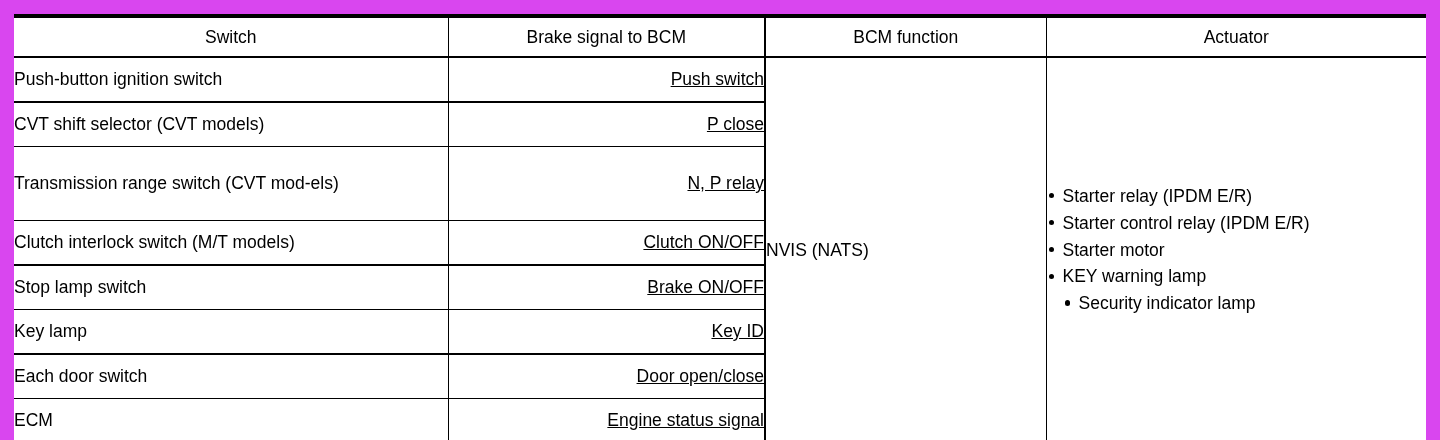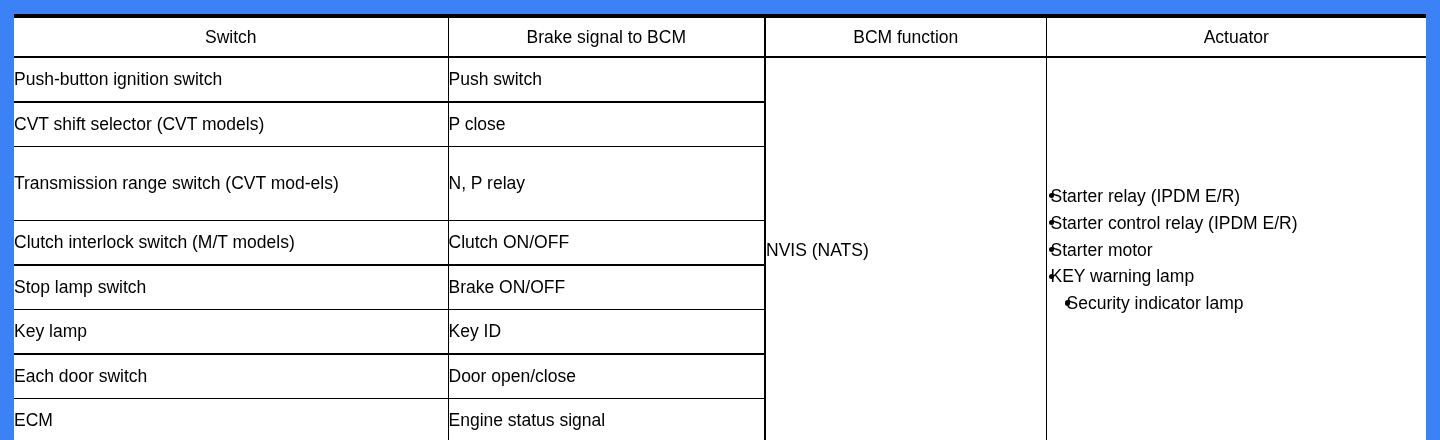"Switch" #page { background: #3b82f6 -> #d946ef }
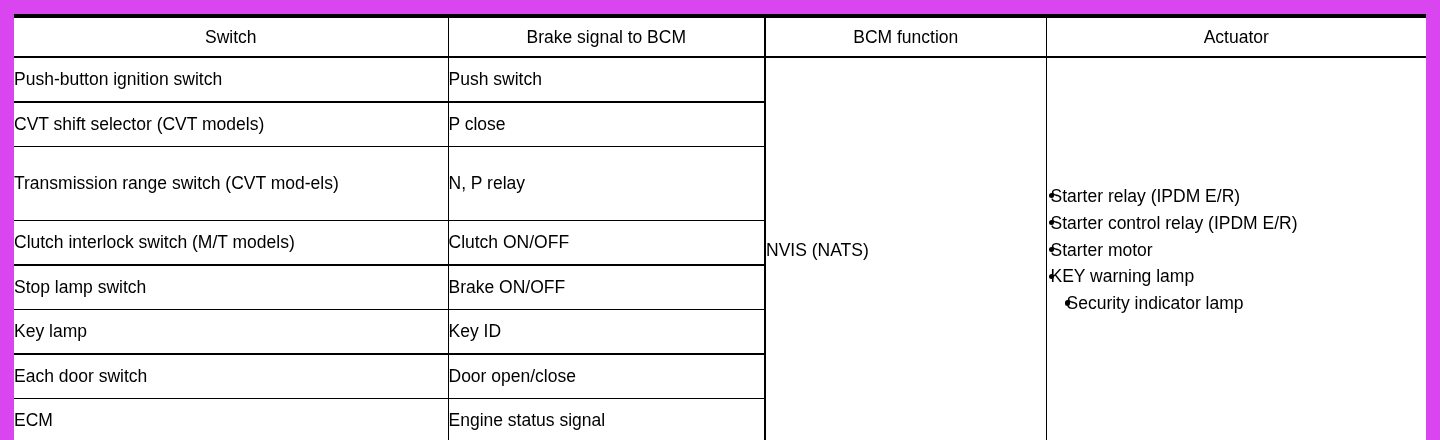"Push switch" .c-sig { text-align: left -> right; text-decoration: none -> underline }
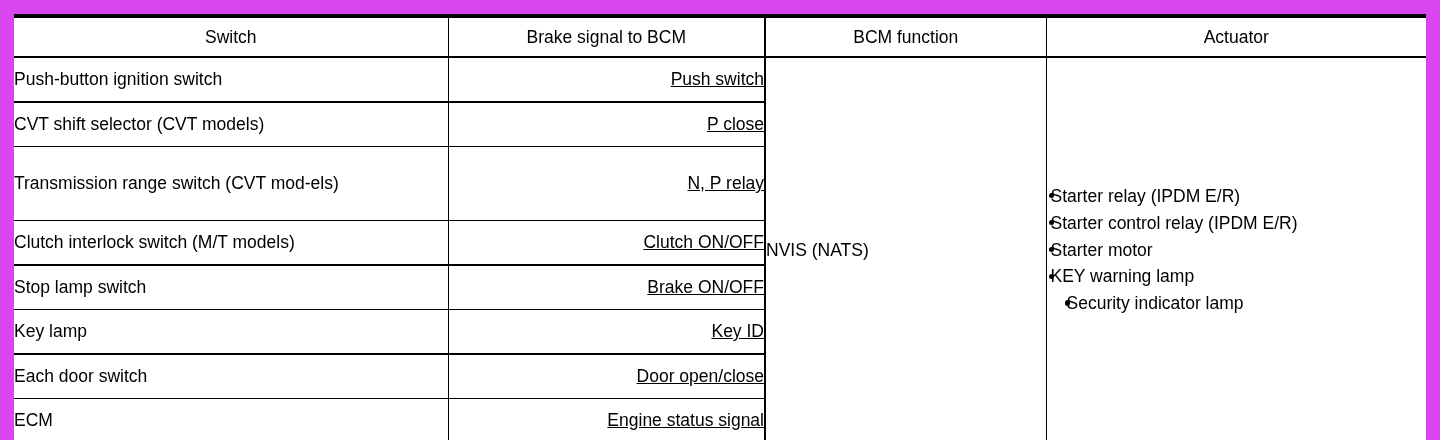"Starter relay (IPDM E/R)" ul.act-list li { padding-left: 4px -> 16px }
